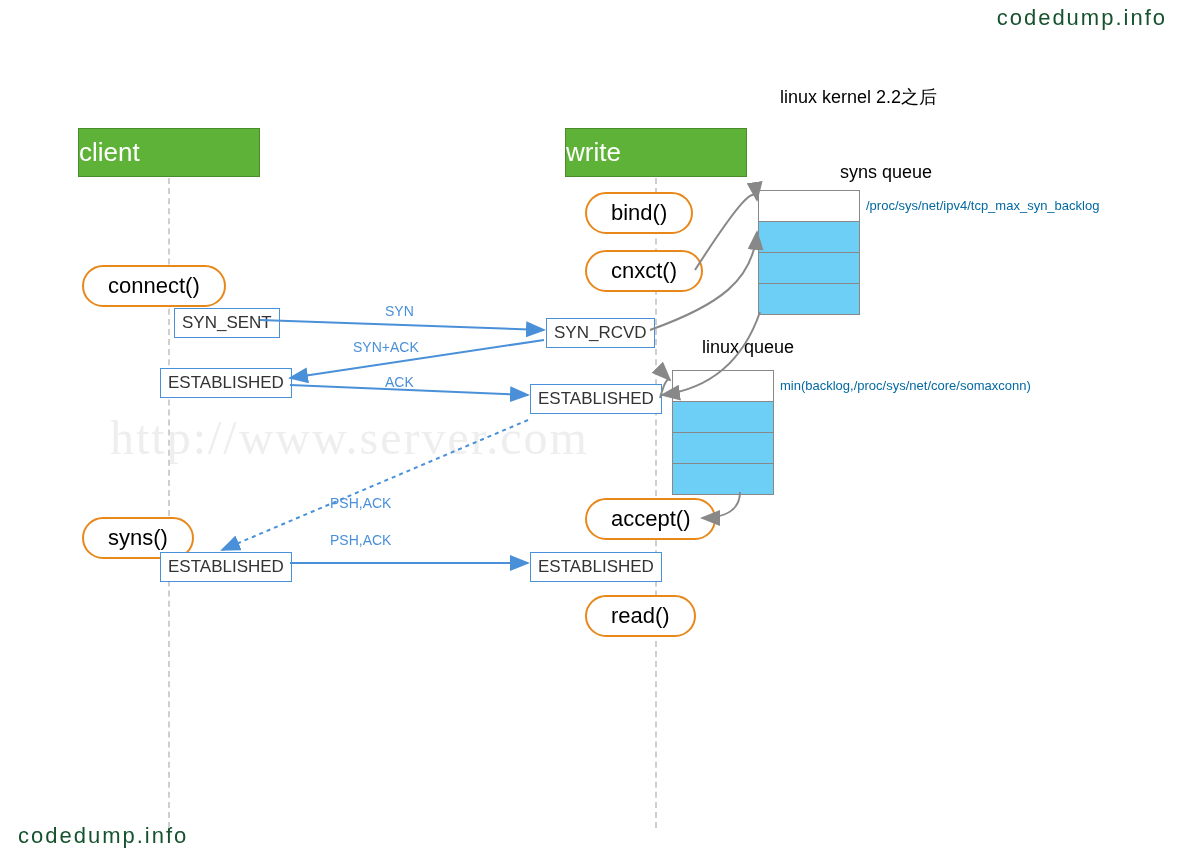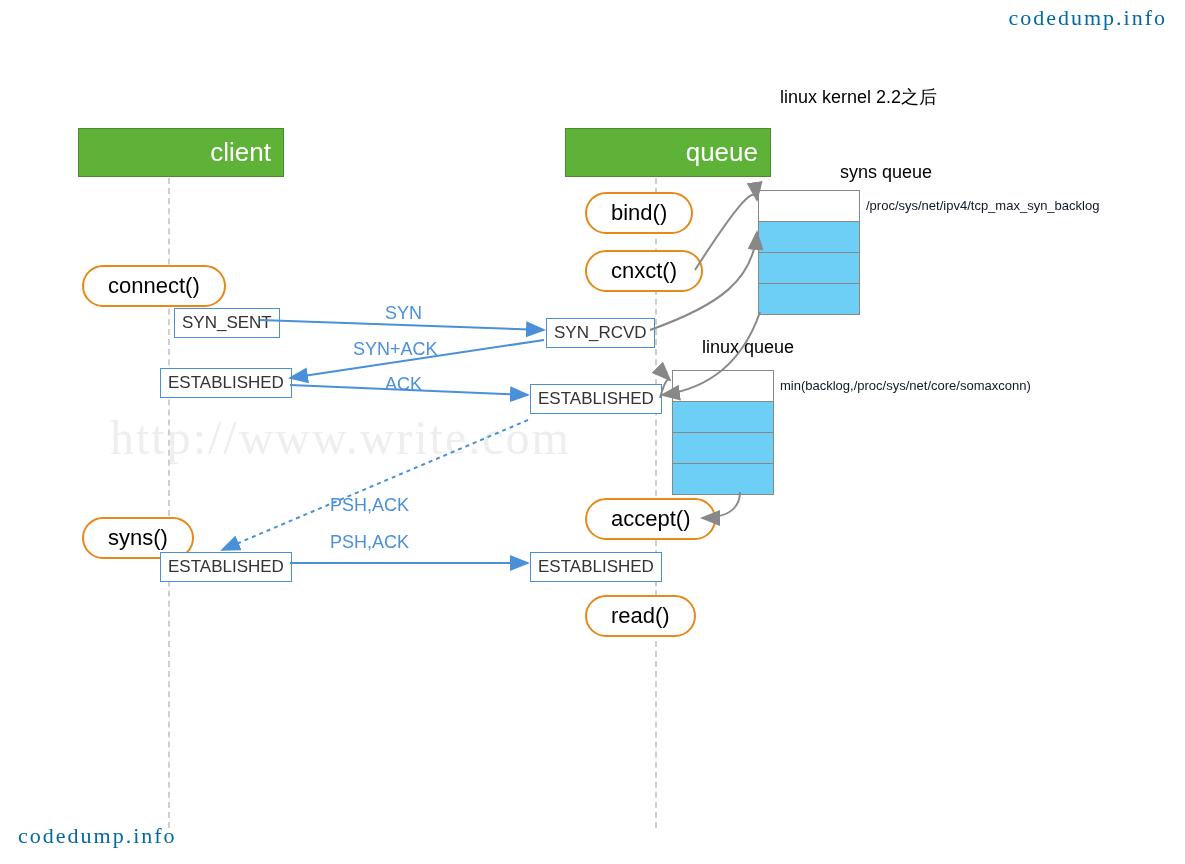"codedump.info" .wm { color: #0369a1 -> #14532d; font-family: Liberation Serif, serif -> Liberation Sans, sans-serif }
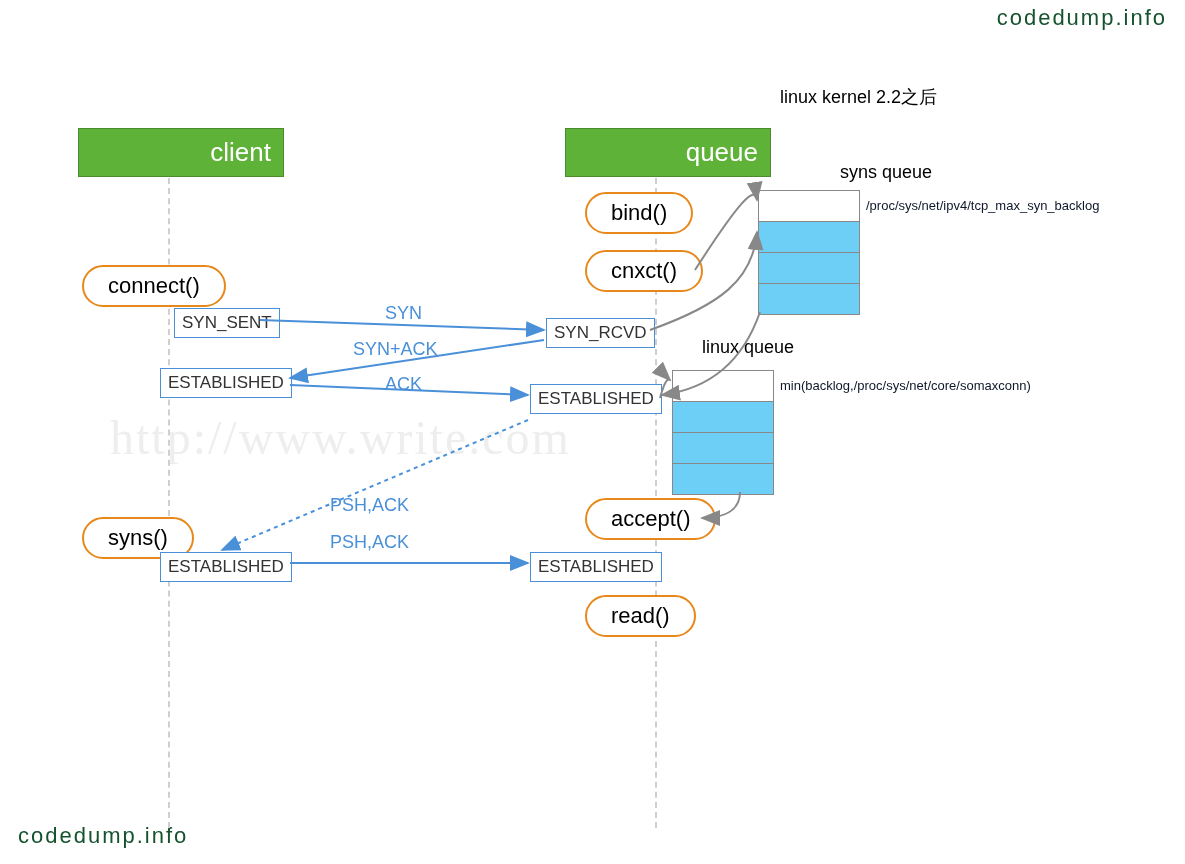"client" .green-box { padding: 8px 12px -> 8px 0; text-align: right -> left }
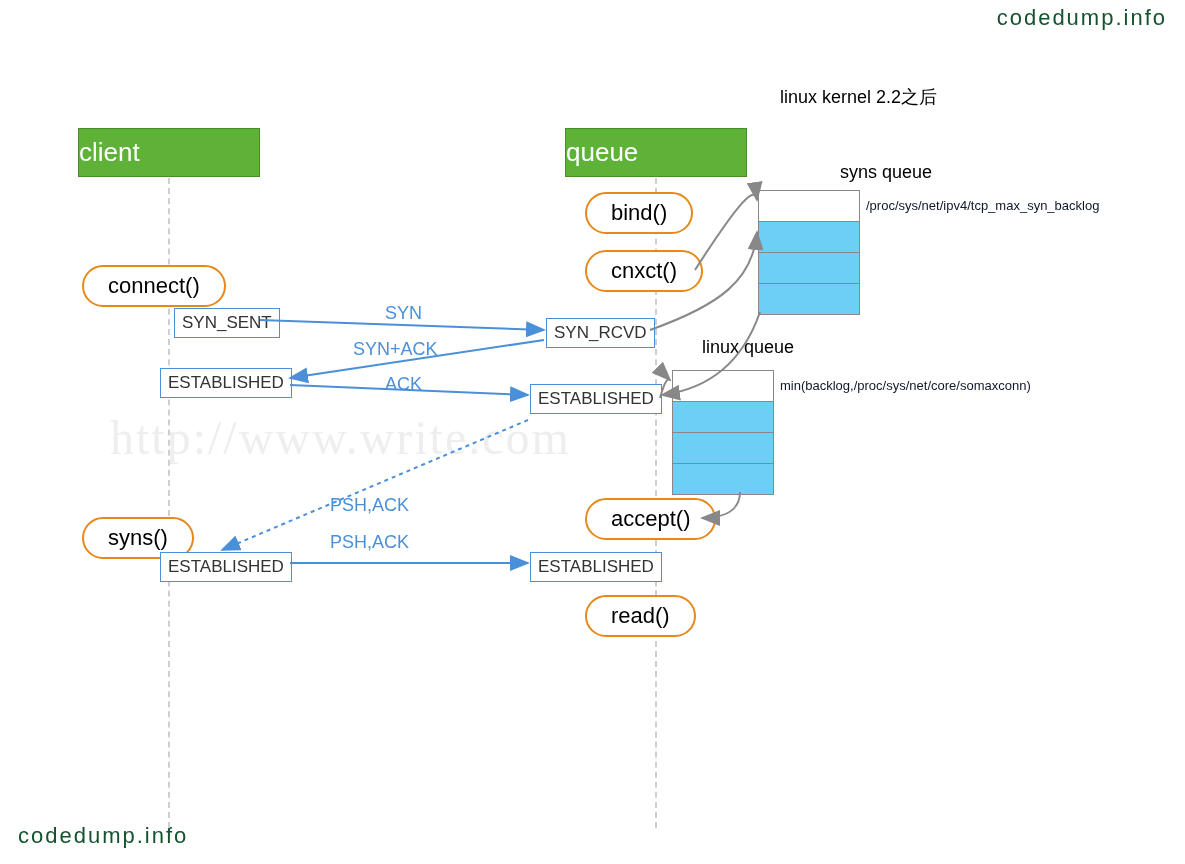"queue" div.green-box { text: queue -> write }
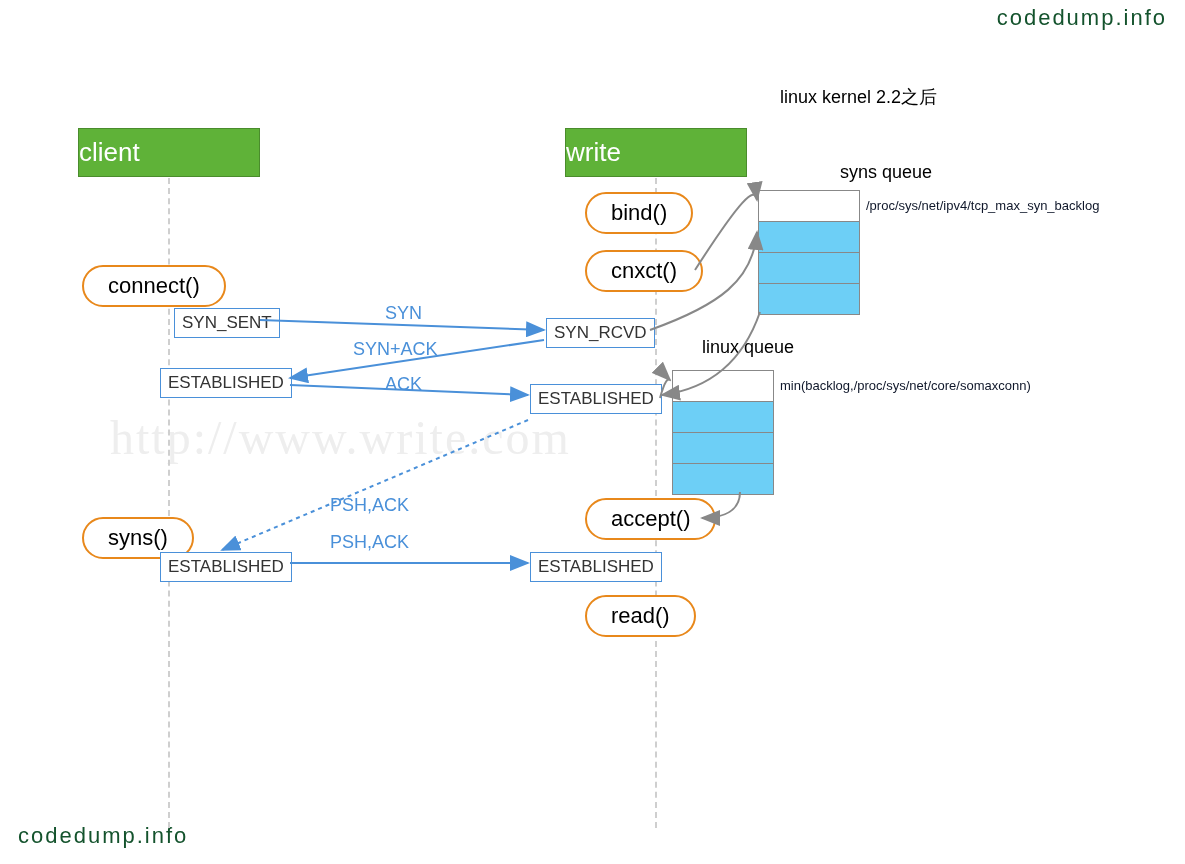"/proc/sys/net/ipv4/tcp_max_syn_backlog" .qpath { color: #0f172a -> #0369a1 }
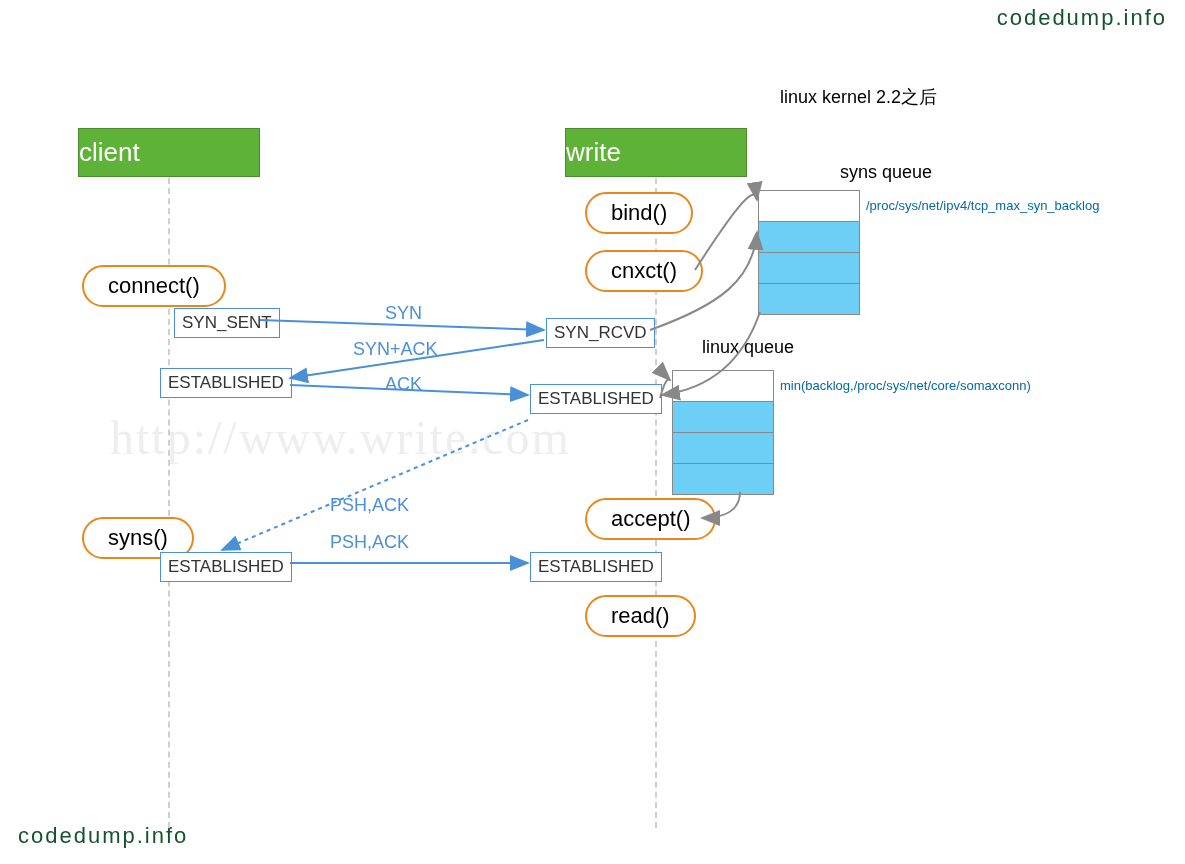"SYN" .msg { font-size: 18px -> 14px }
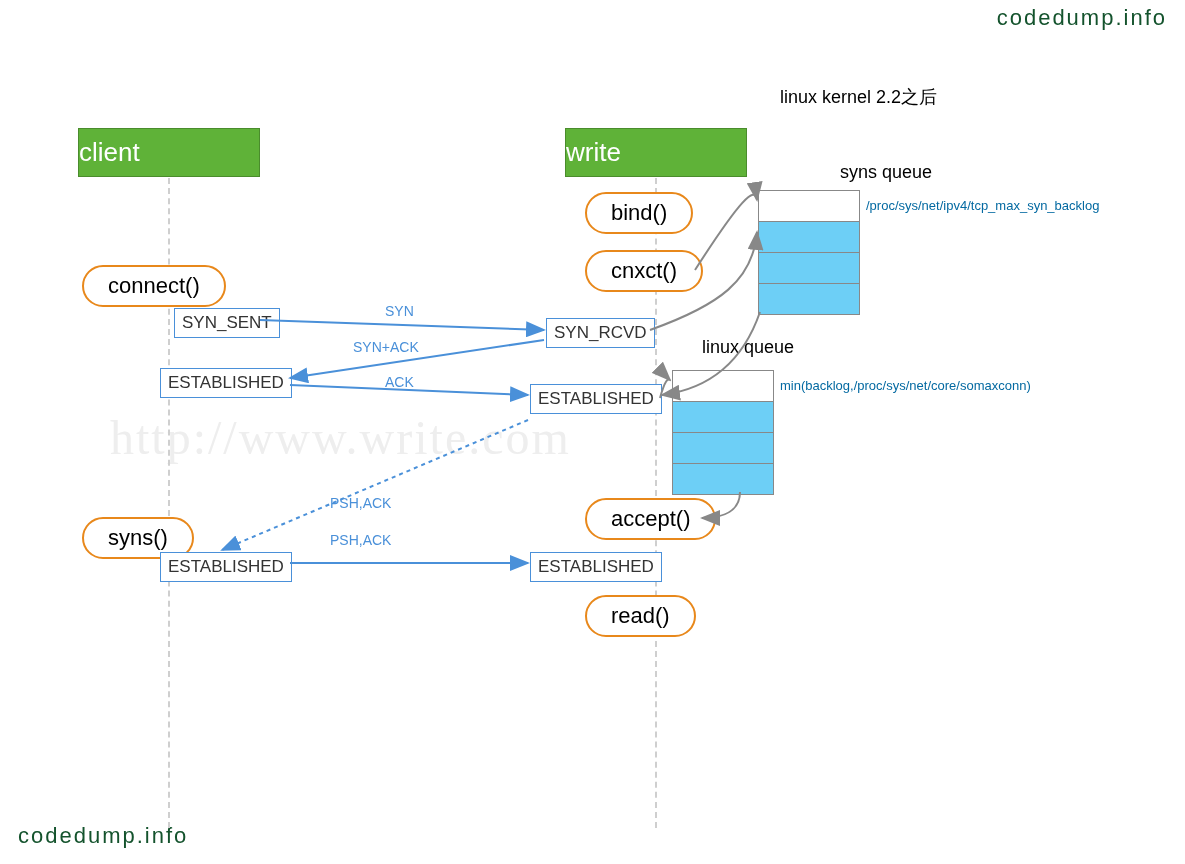"http://www.write.com" div.wm { text: http://www.write.com -> http://www.server.com }
